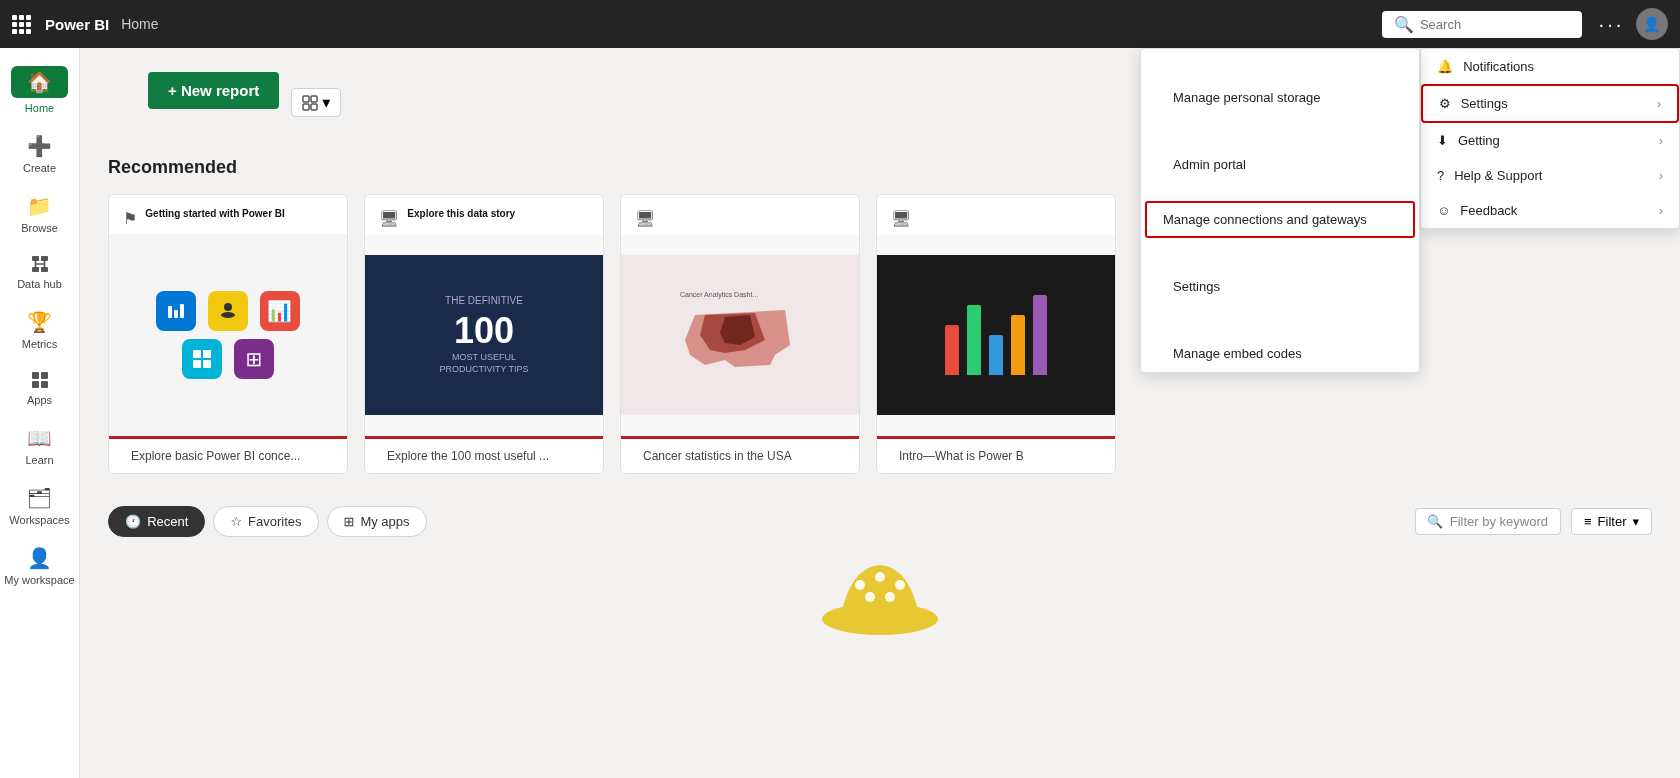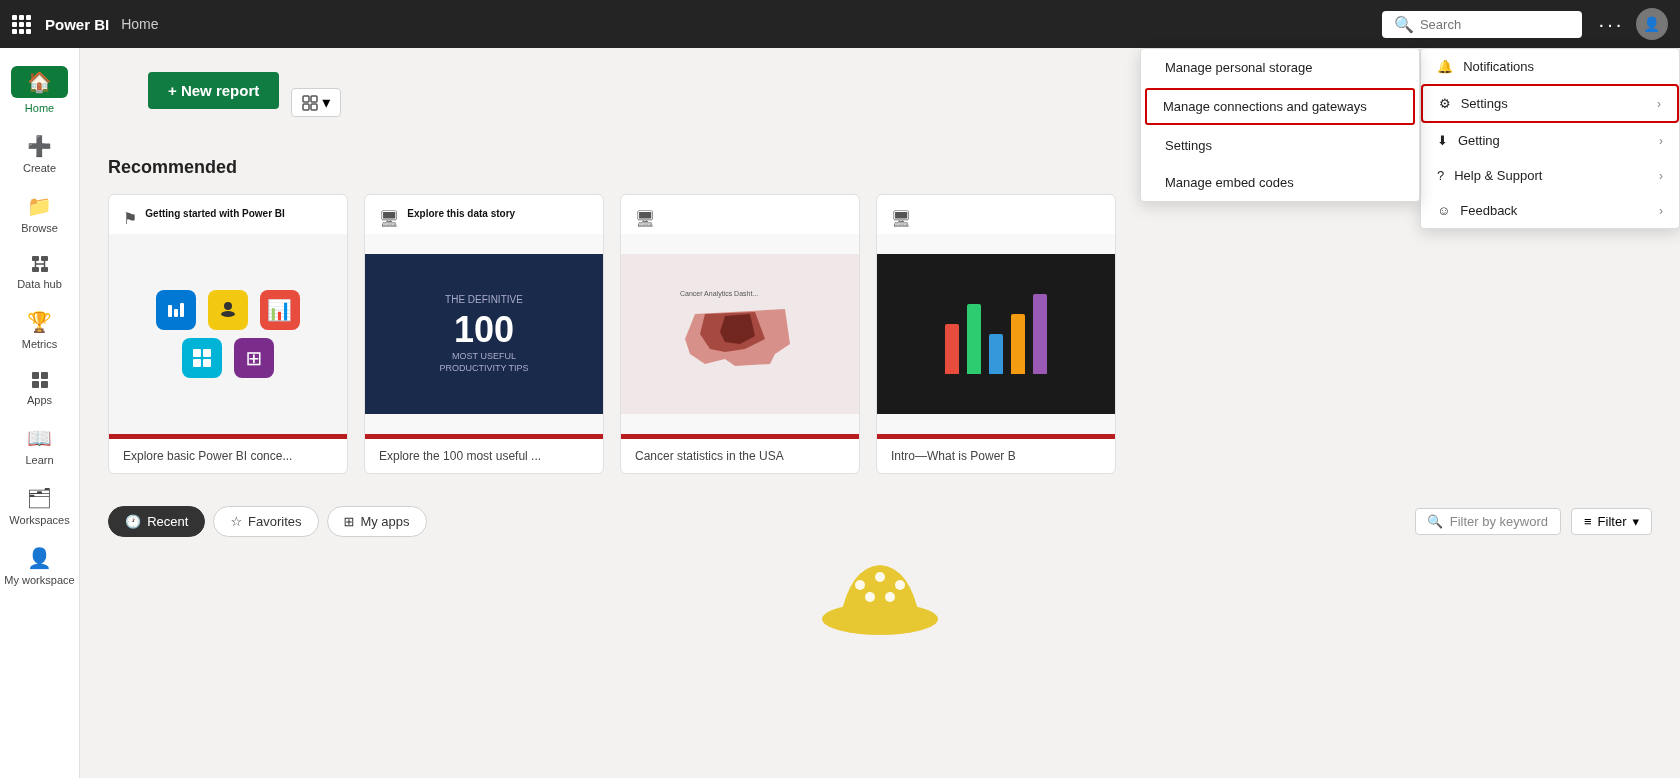"Manage personal storage" .context-menu-item { margin-top: none -> 30px; padding: 11px 24px -> 11px 32px }
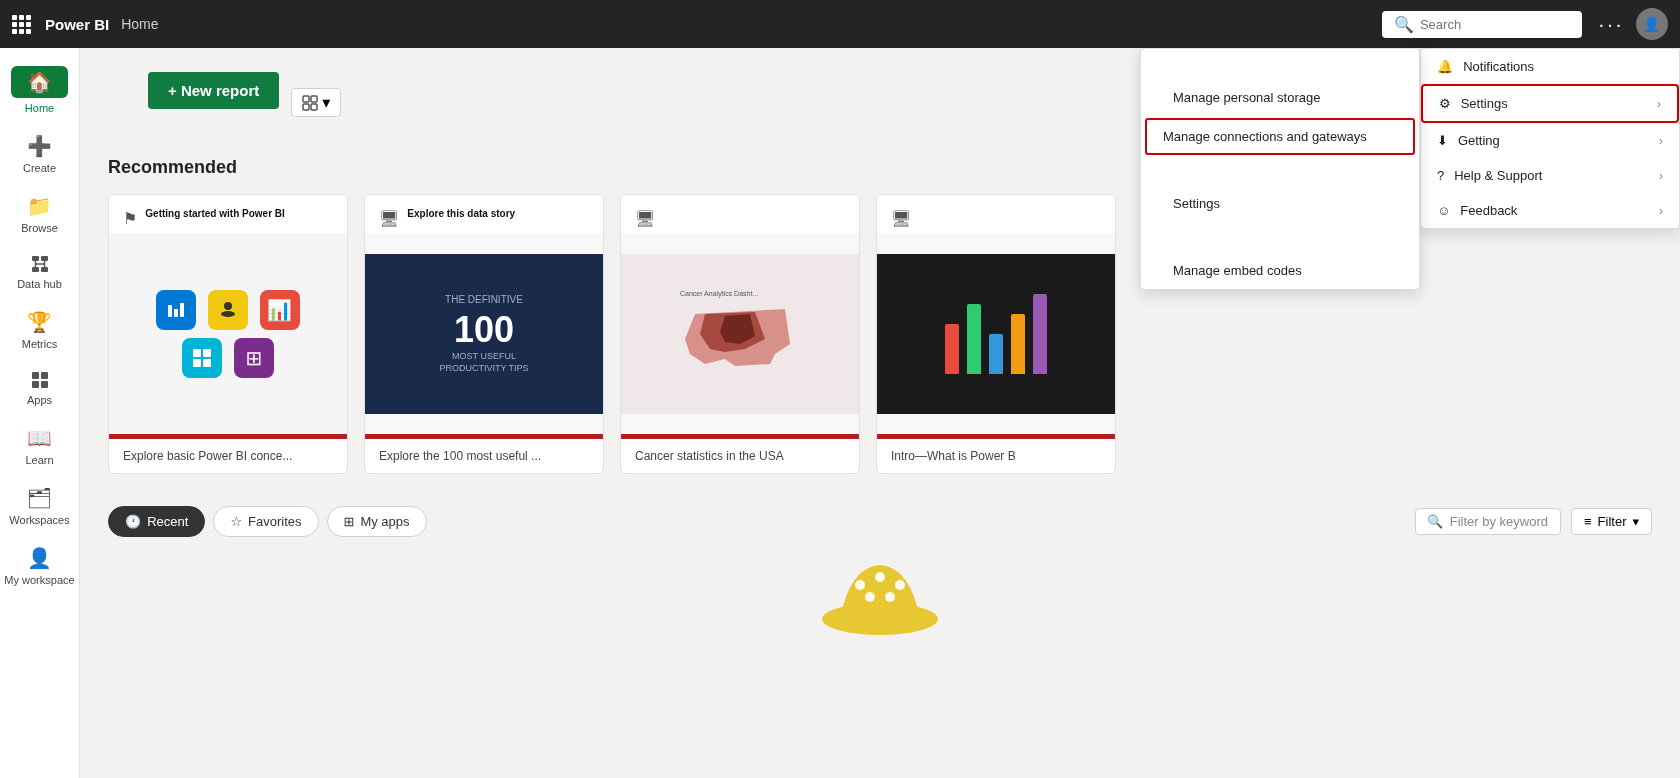"Admin portal" div.context-menu-item { html: none -> <div> <span>Admin portal</span> </div> }
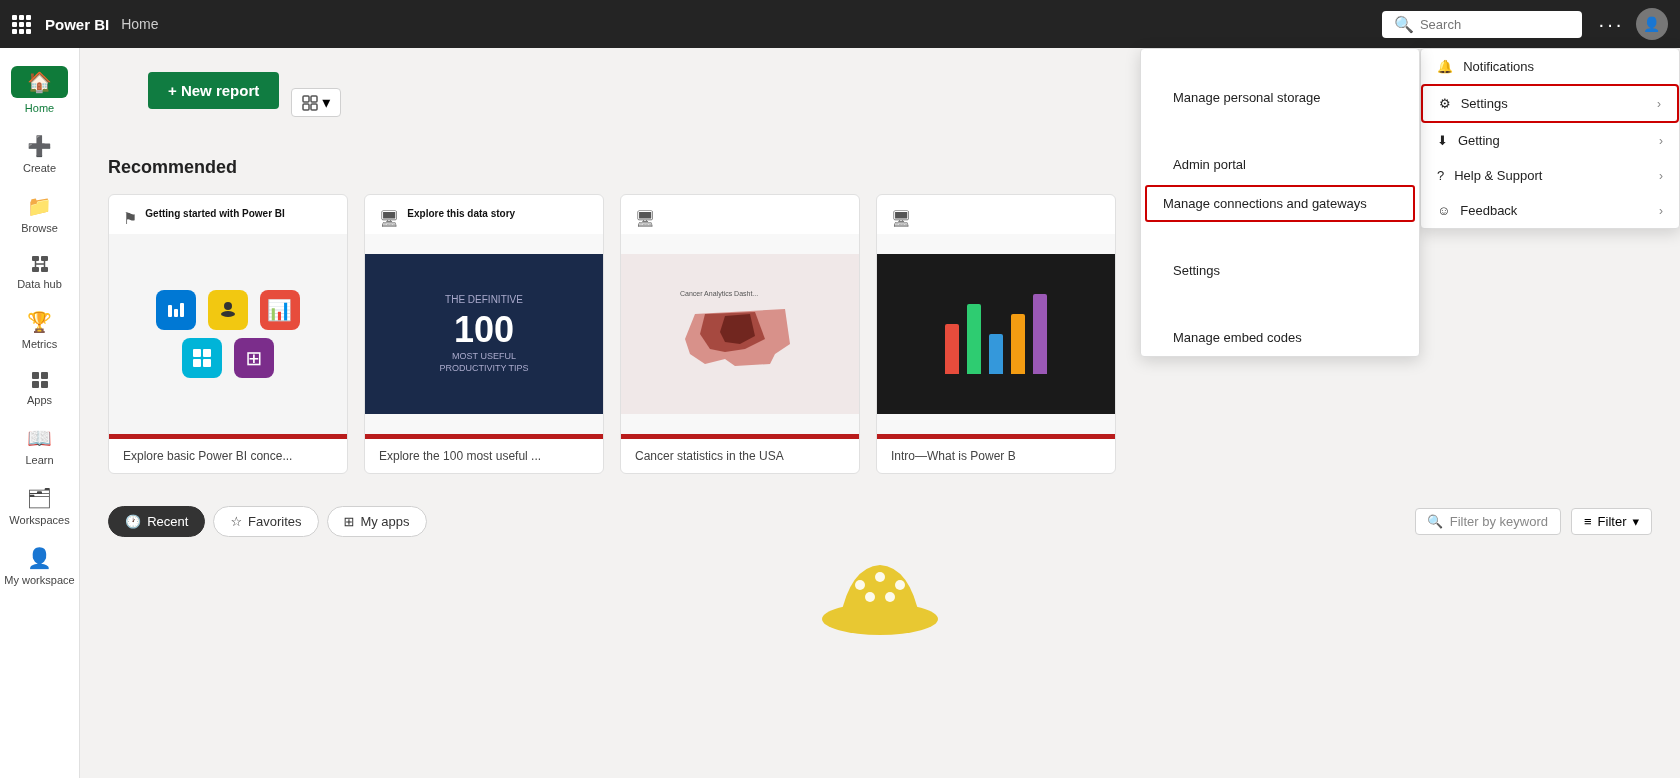"Manage connections and gateways" .context-menu-item.highlighted { margin: 2px 4px -> 18px 4px }
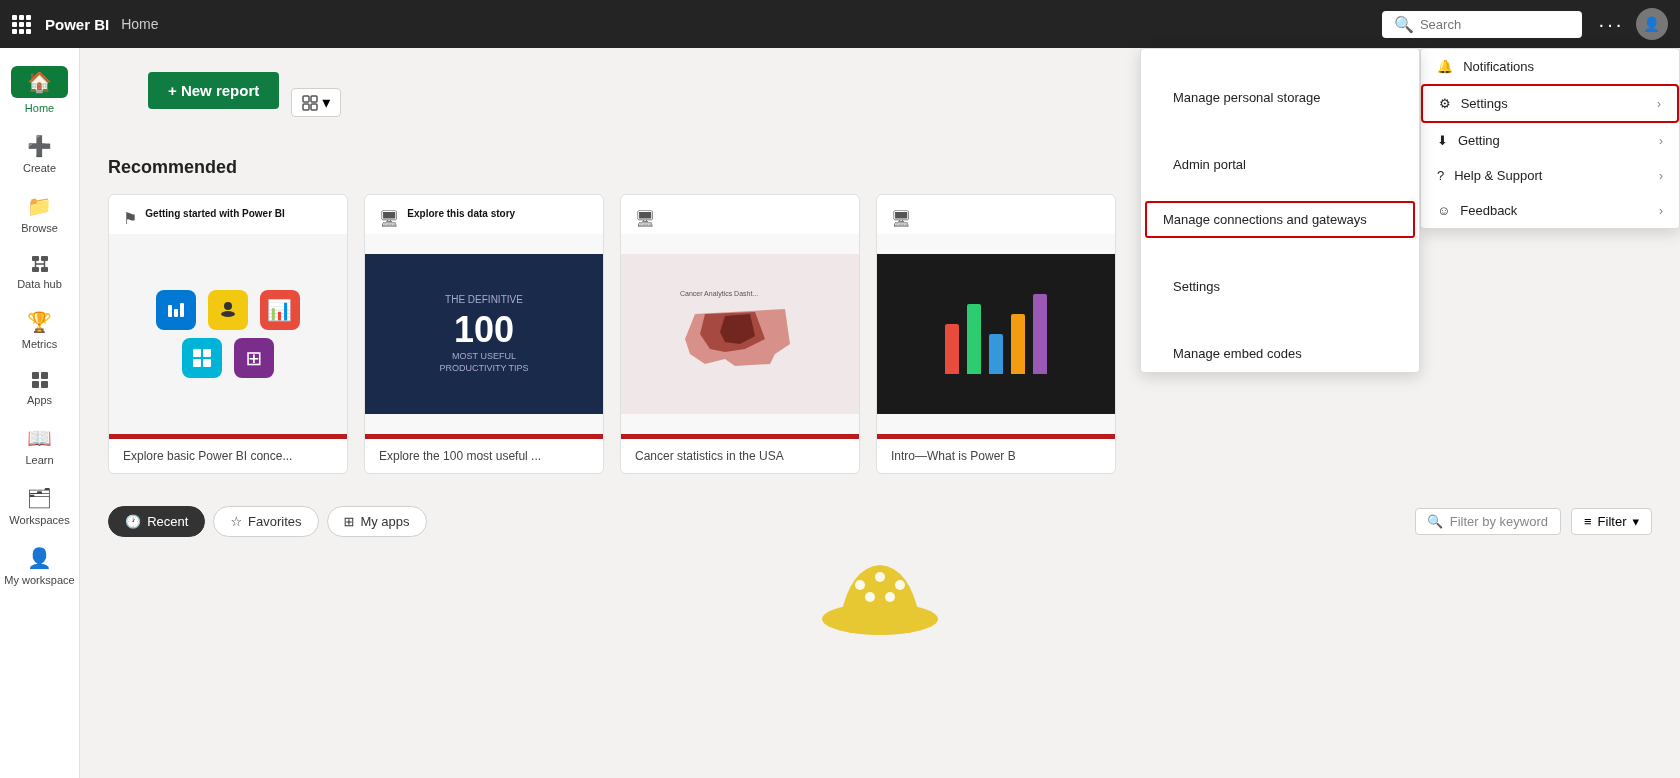"Explore basic Power BI conce..." .card-footer { border-top: 5px solid #b91c1c -> 3px solid #b91c1c; padding: 10px 14px -> 10px 22px }
